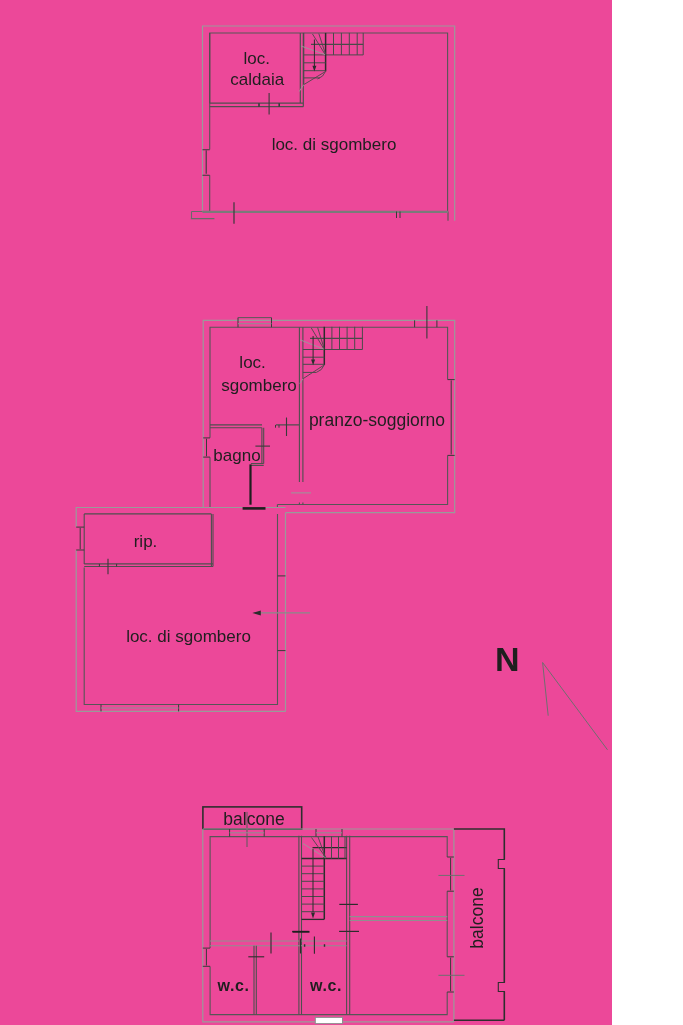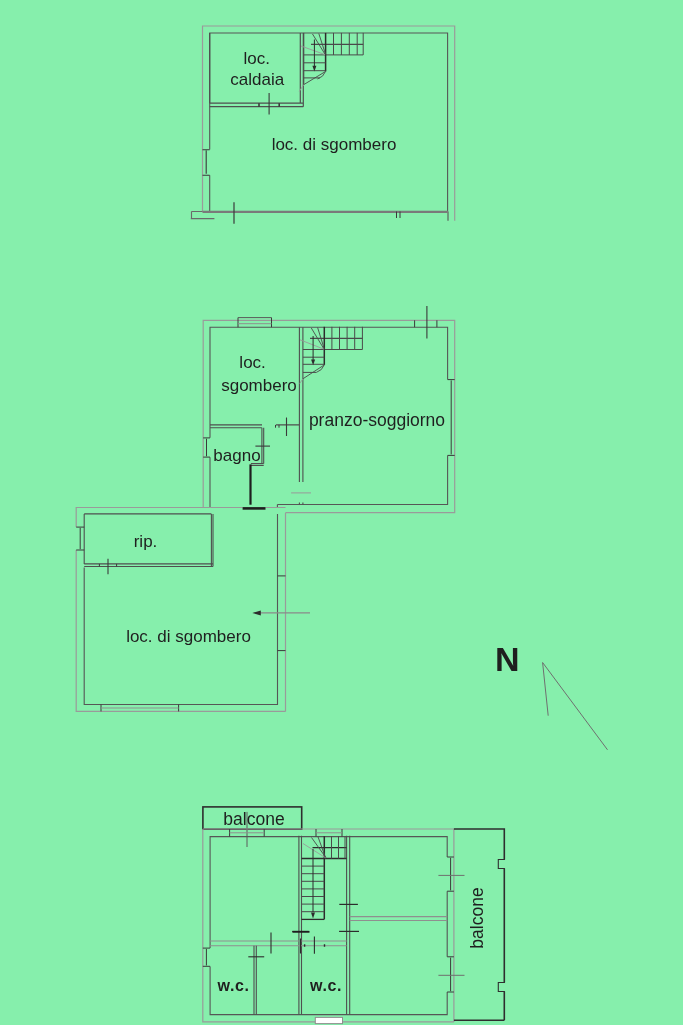"loc." .page { background: #86efac -> #ec4899; width: 683px -> 612px }
